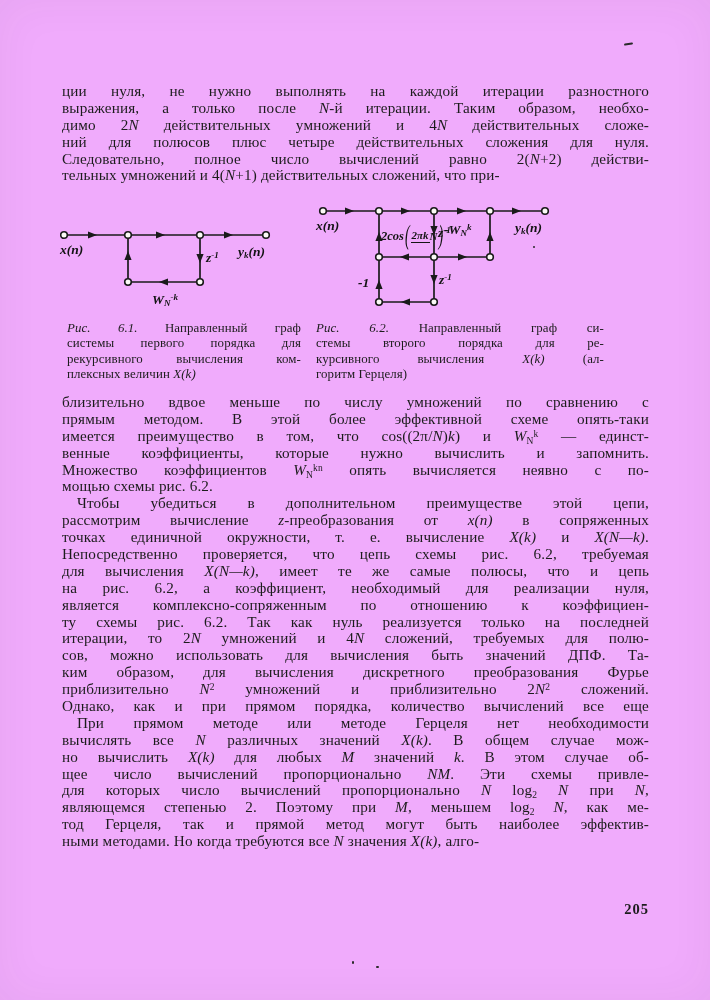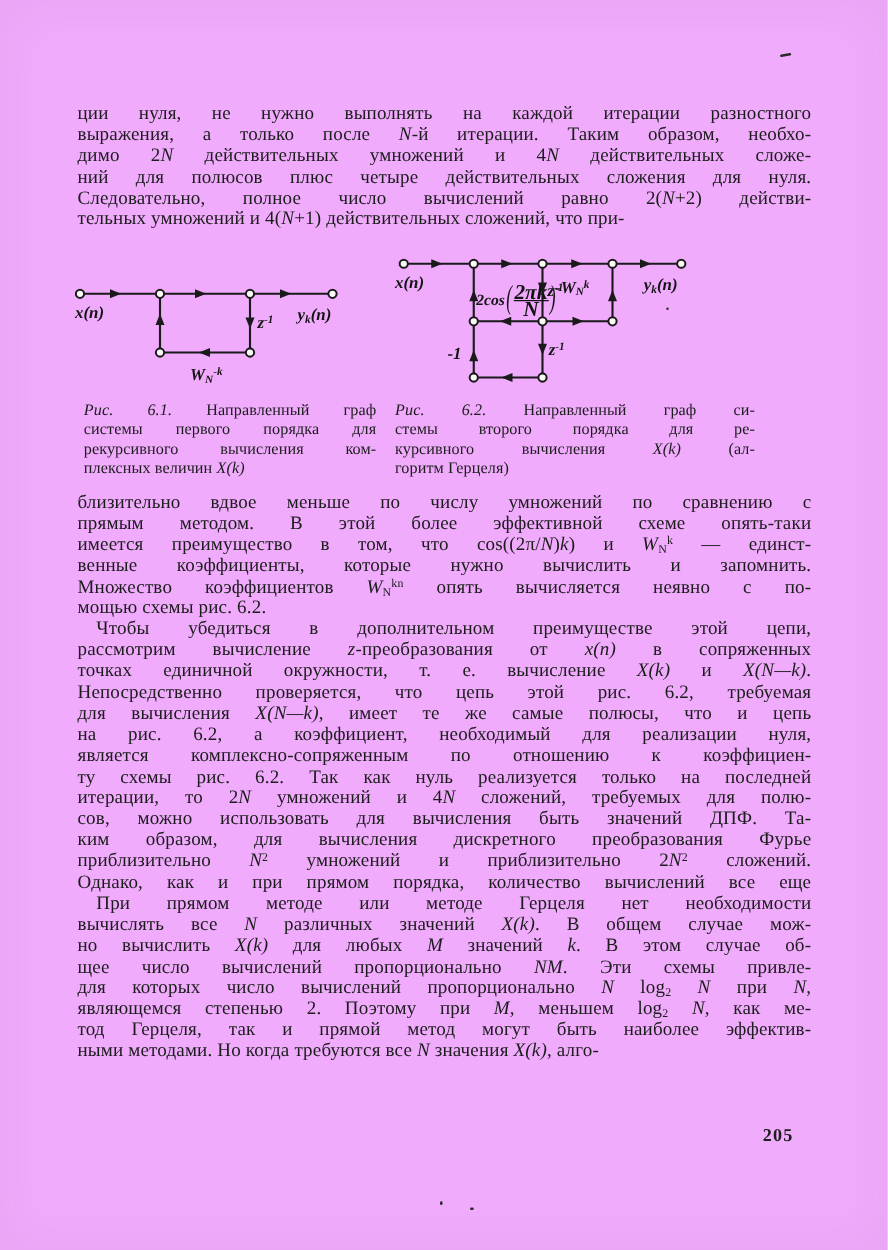"2πk" .frac { flex-direction: column -> row; font-size: 17px -> 11px }
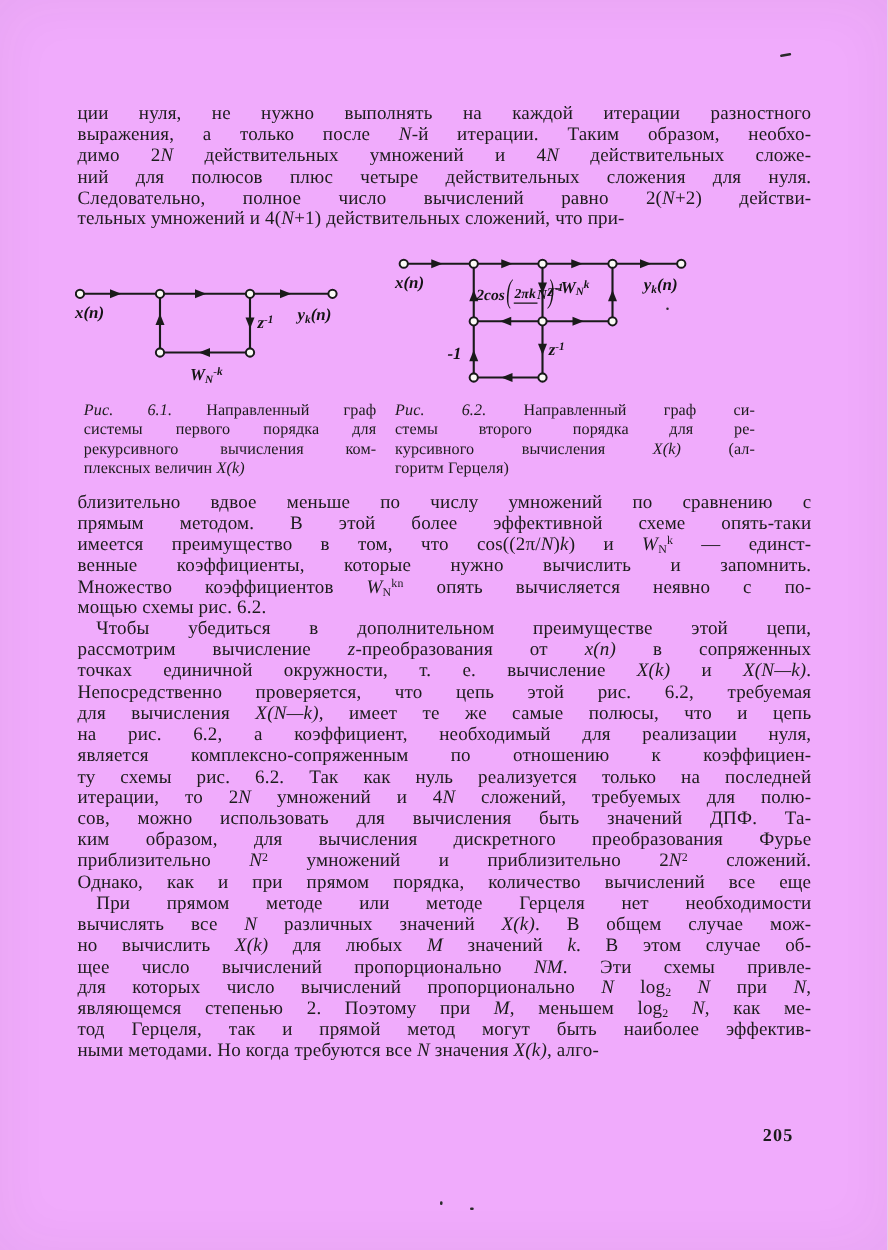"Непосредственно проверяется, что цепь" div.line { text: этой -> схемы }
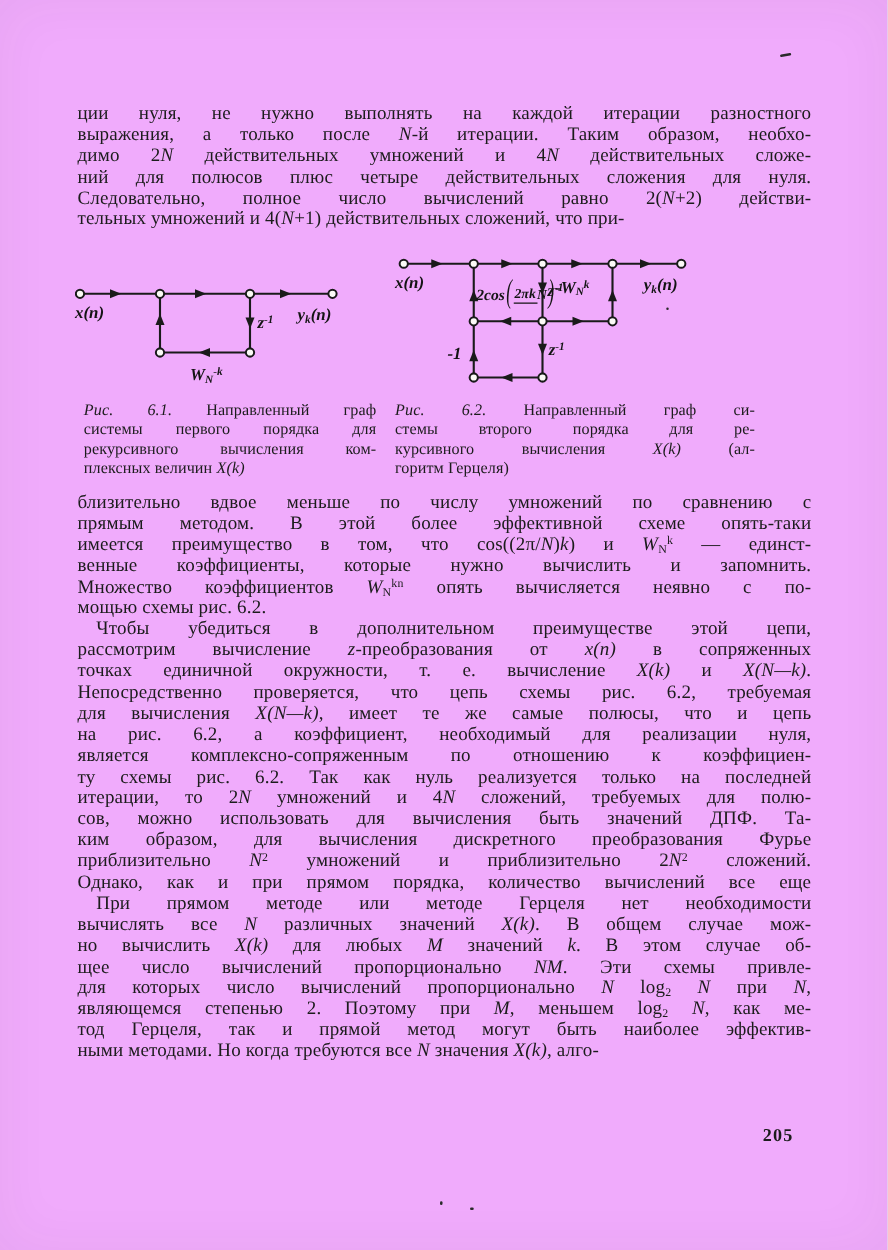"205" .pagenum { text-align: center -> right }
